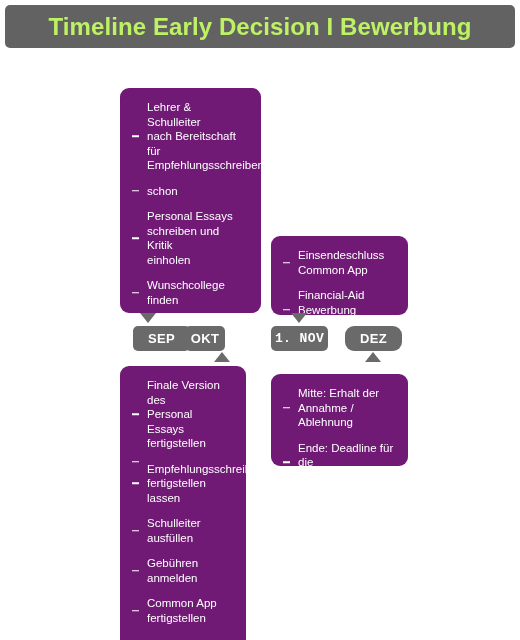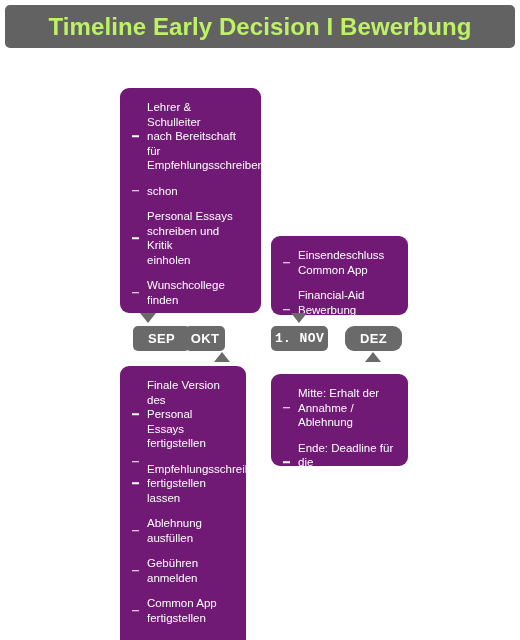"Ablehnung ausfüllen" span.bullet-text { text: Ablehnung -> Schulleiter }
